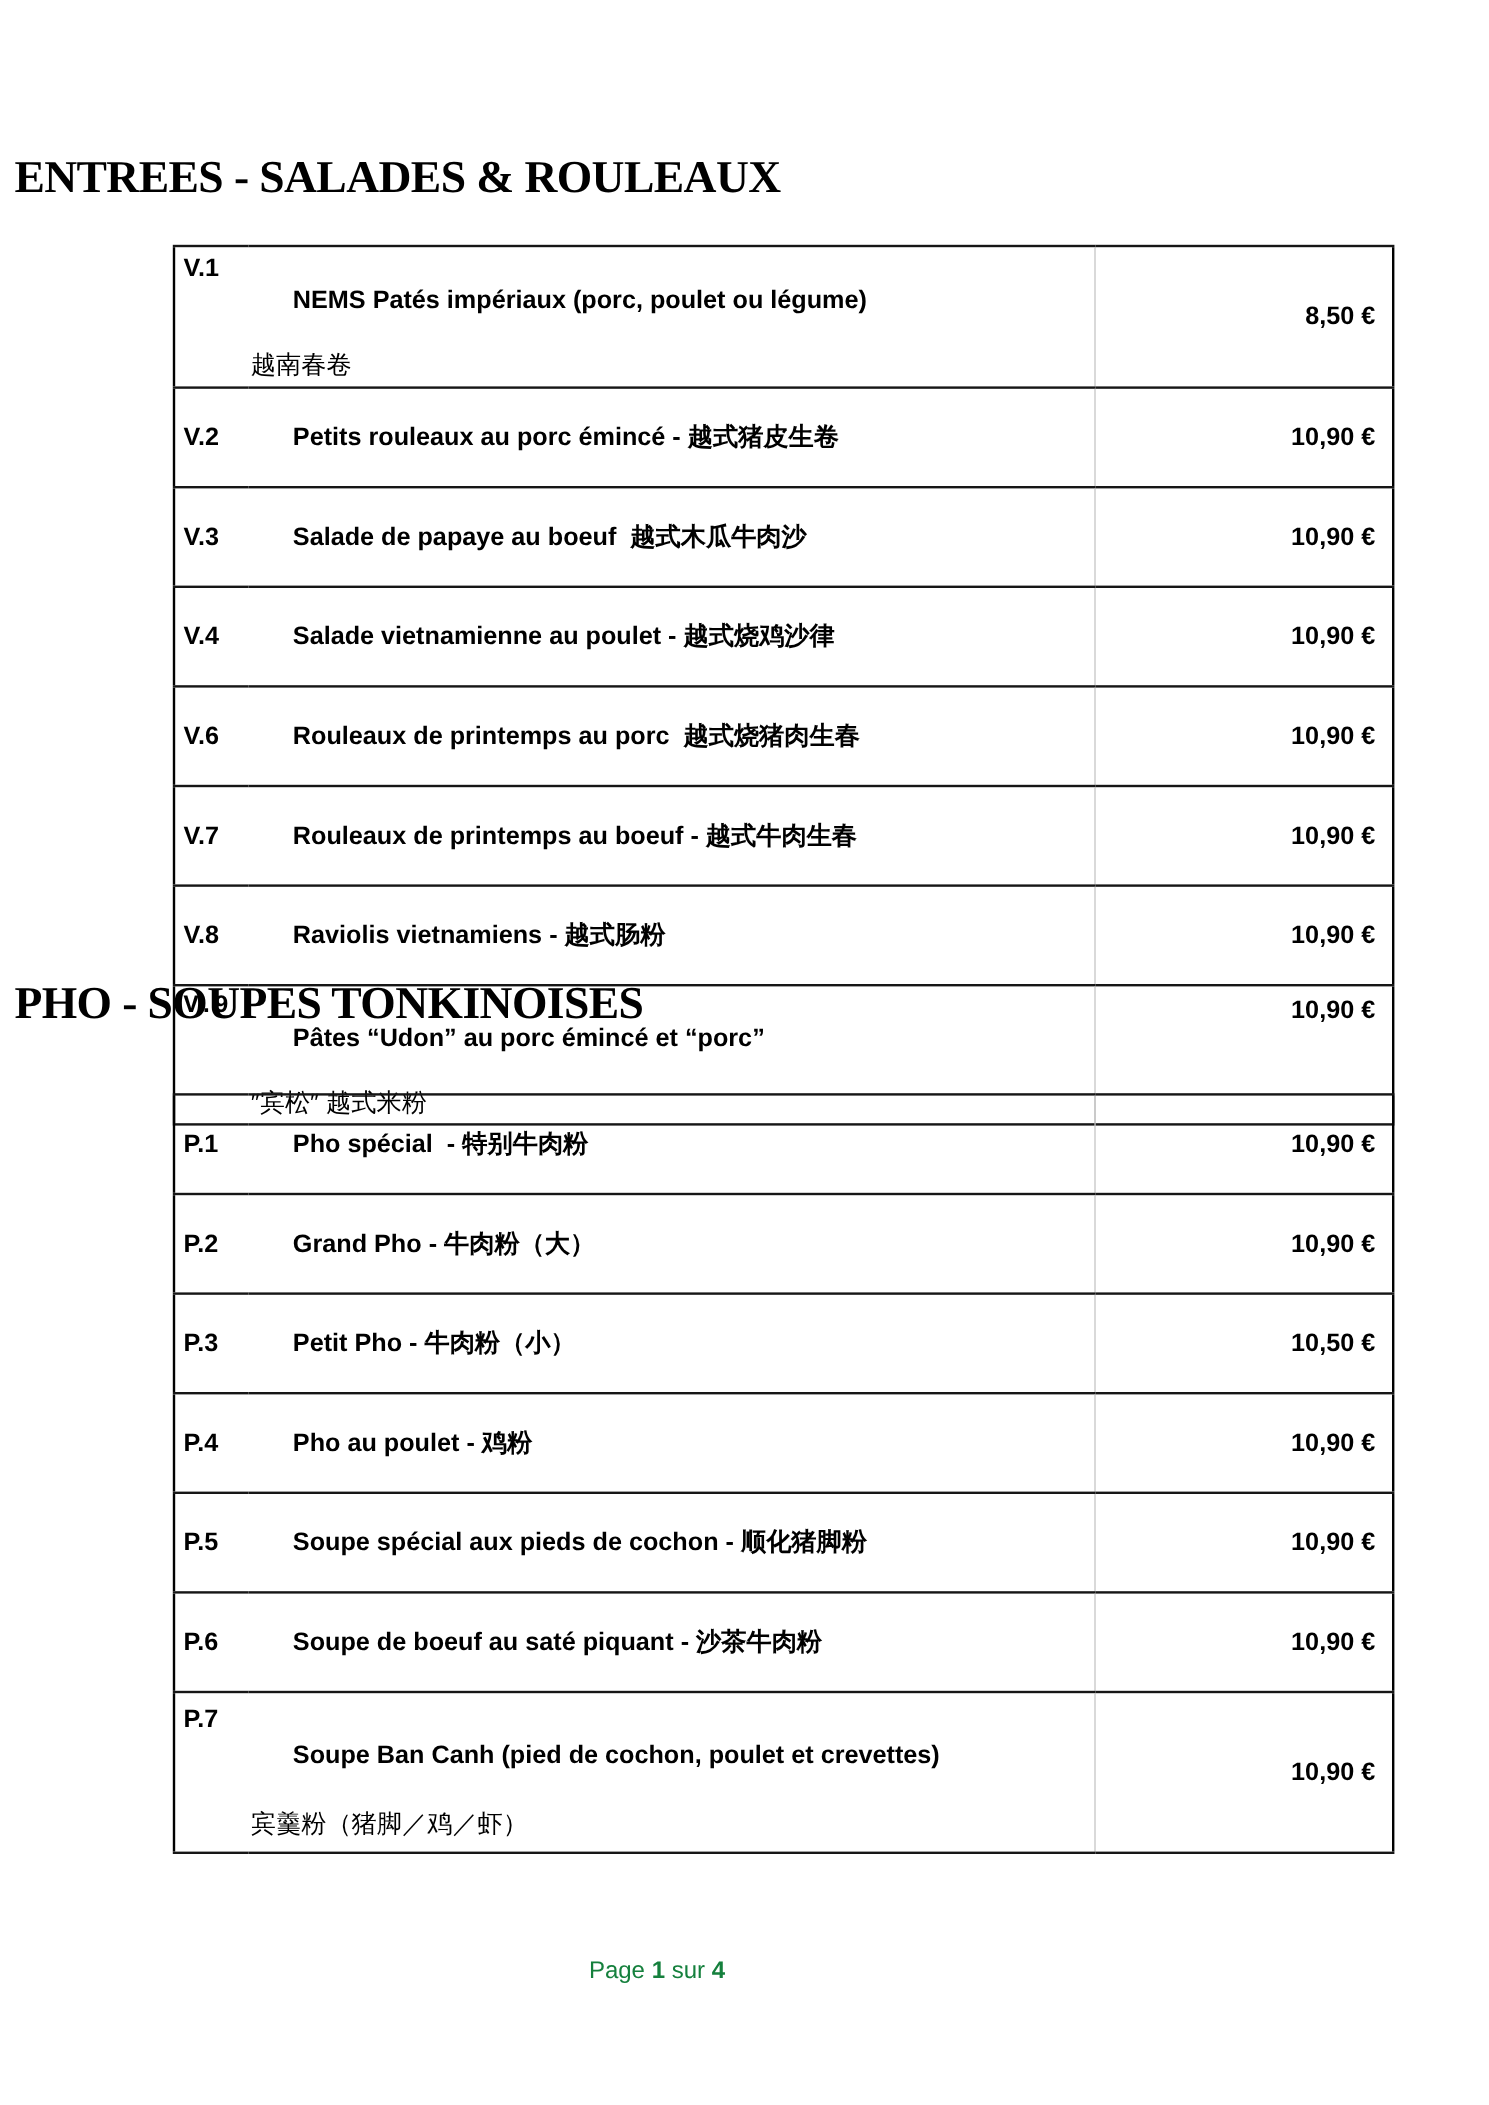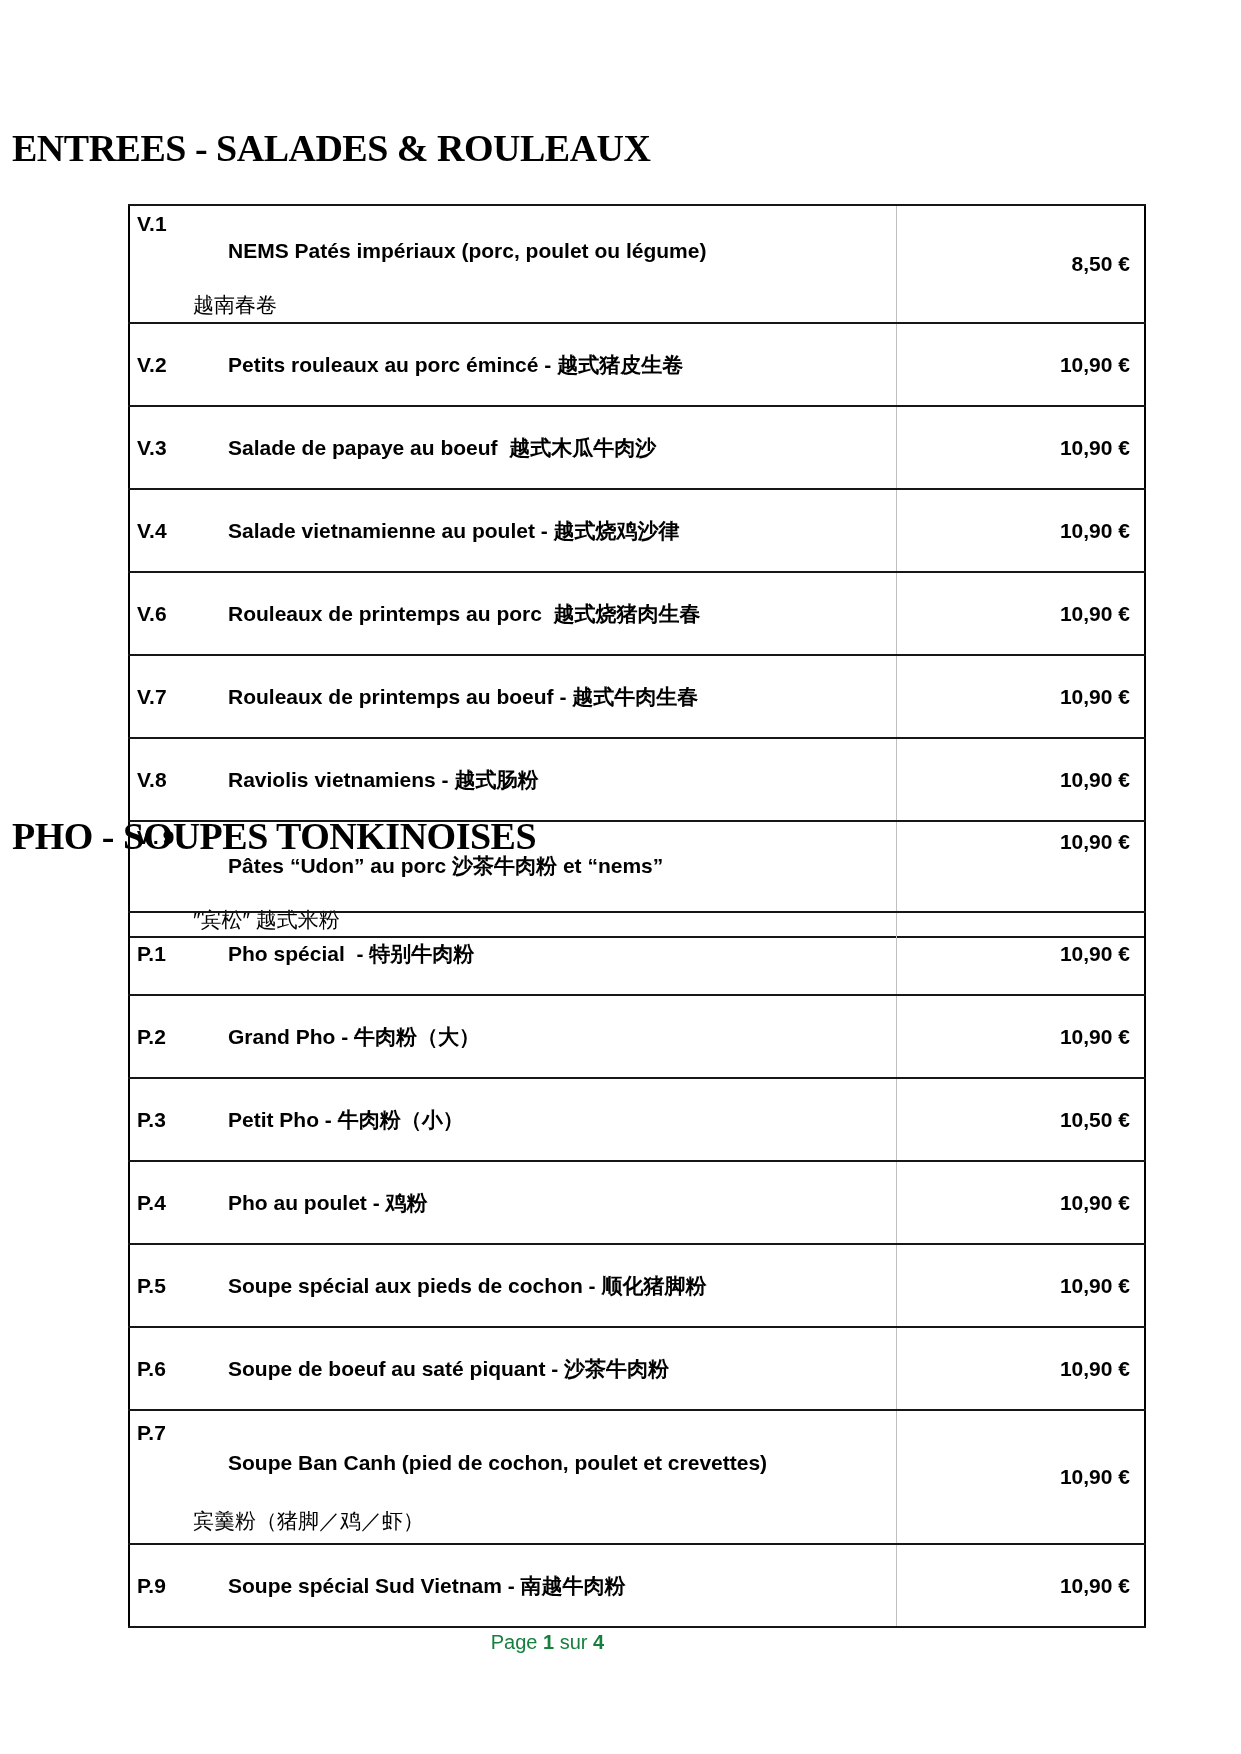"V.1" .menu-table { left: 128px -> 144px }
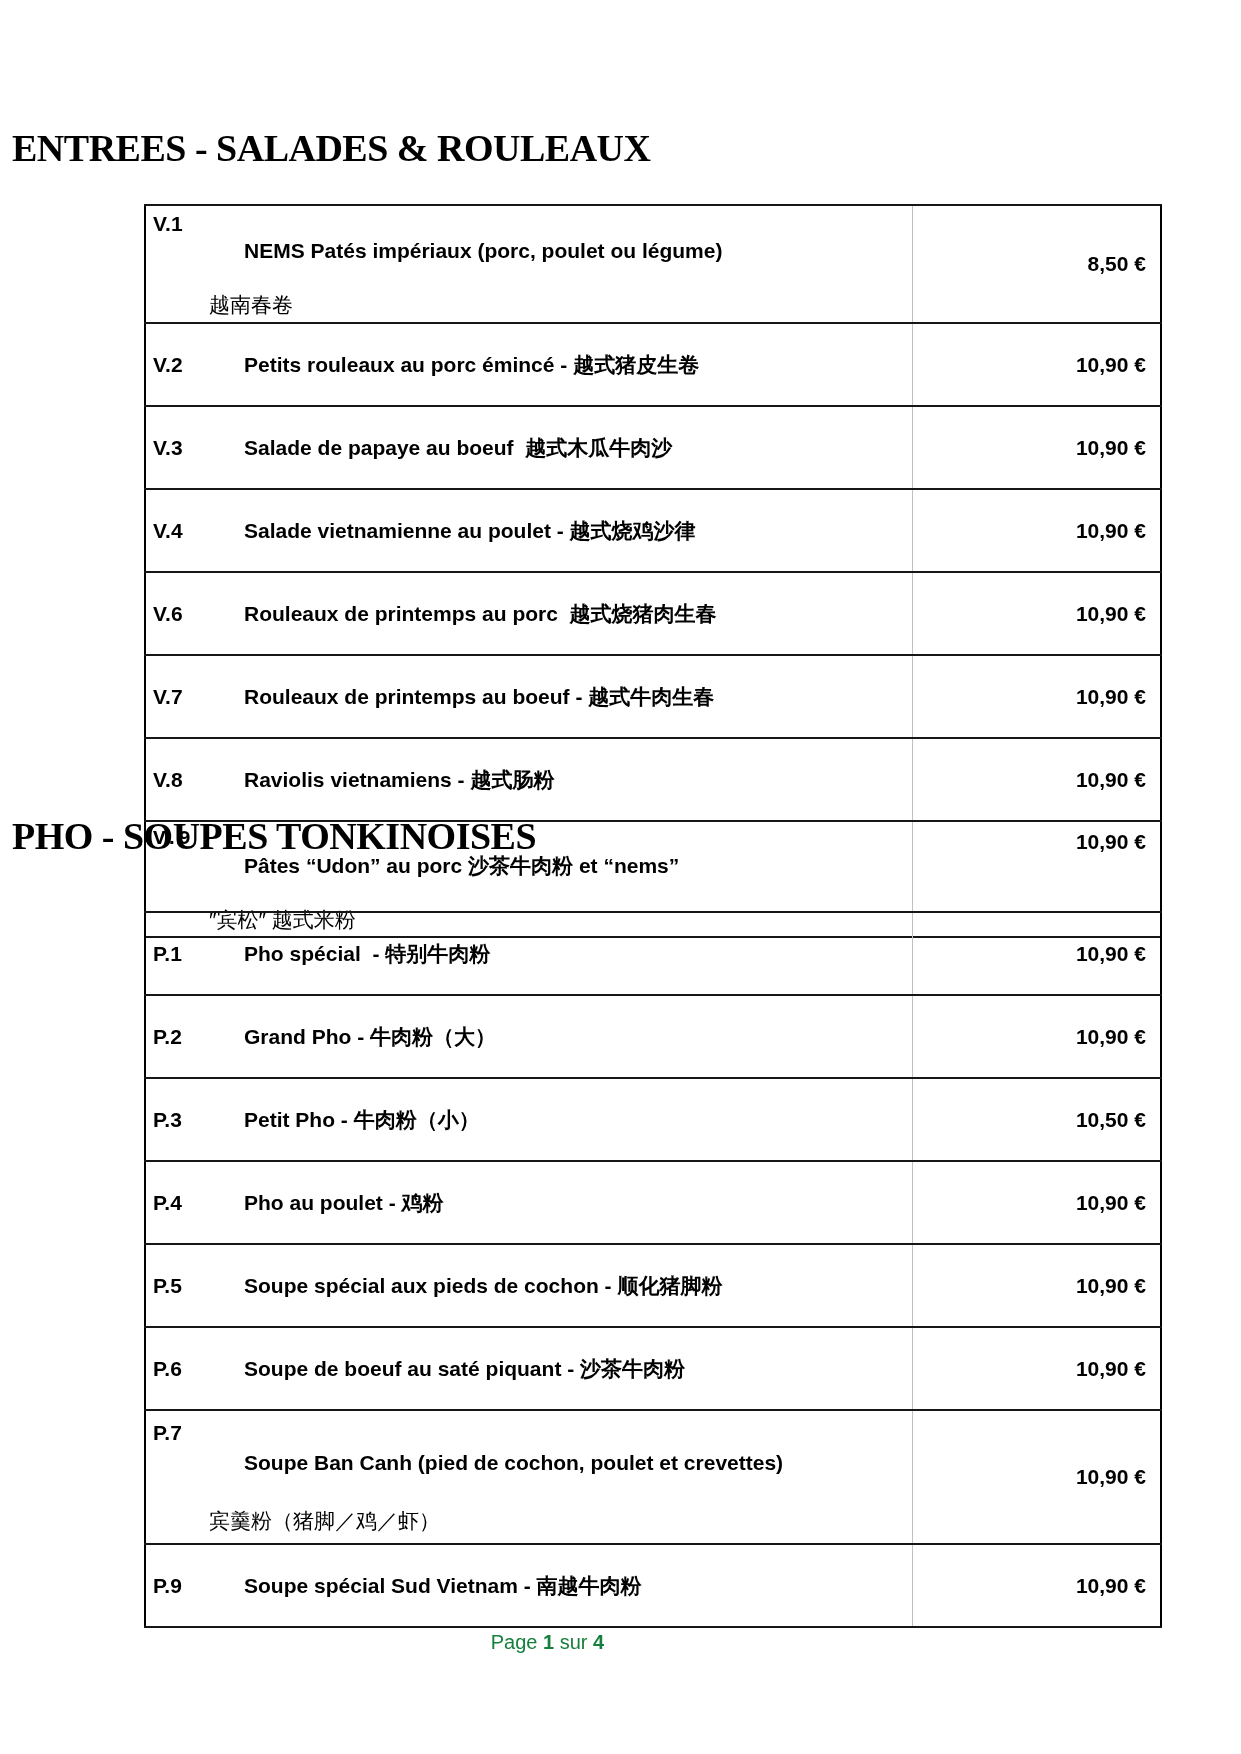"Pâtes “Udon” au porc 沙茶牛肉粉" span.fr { text: 沙茶牛肉粉 et “nems -> émincé et “porc }
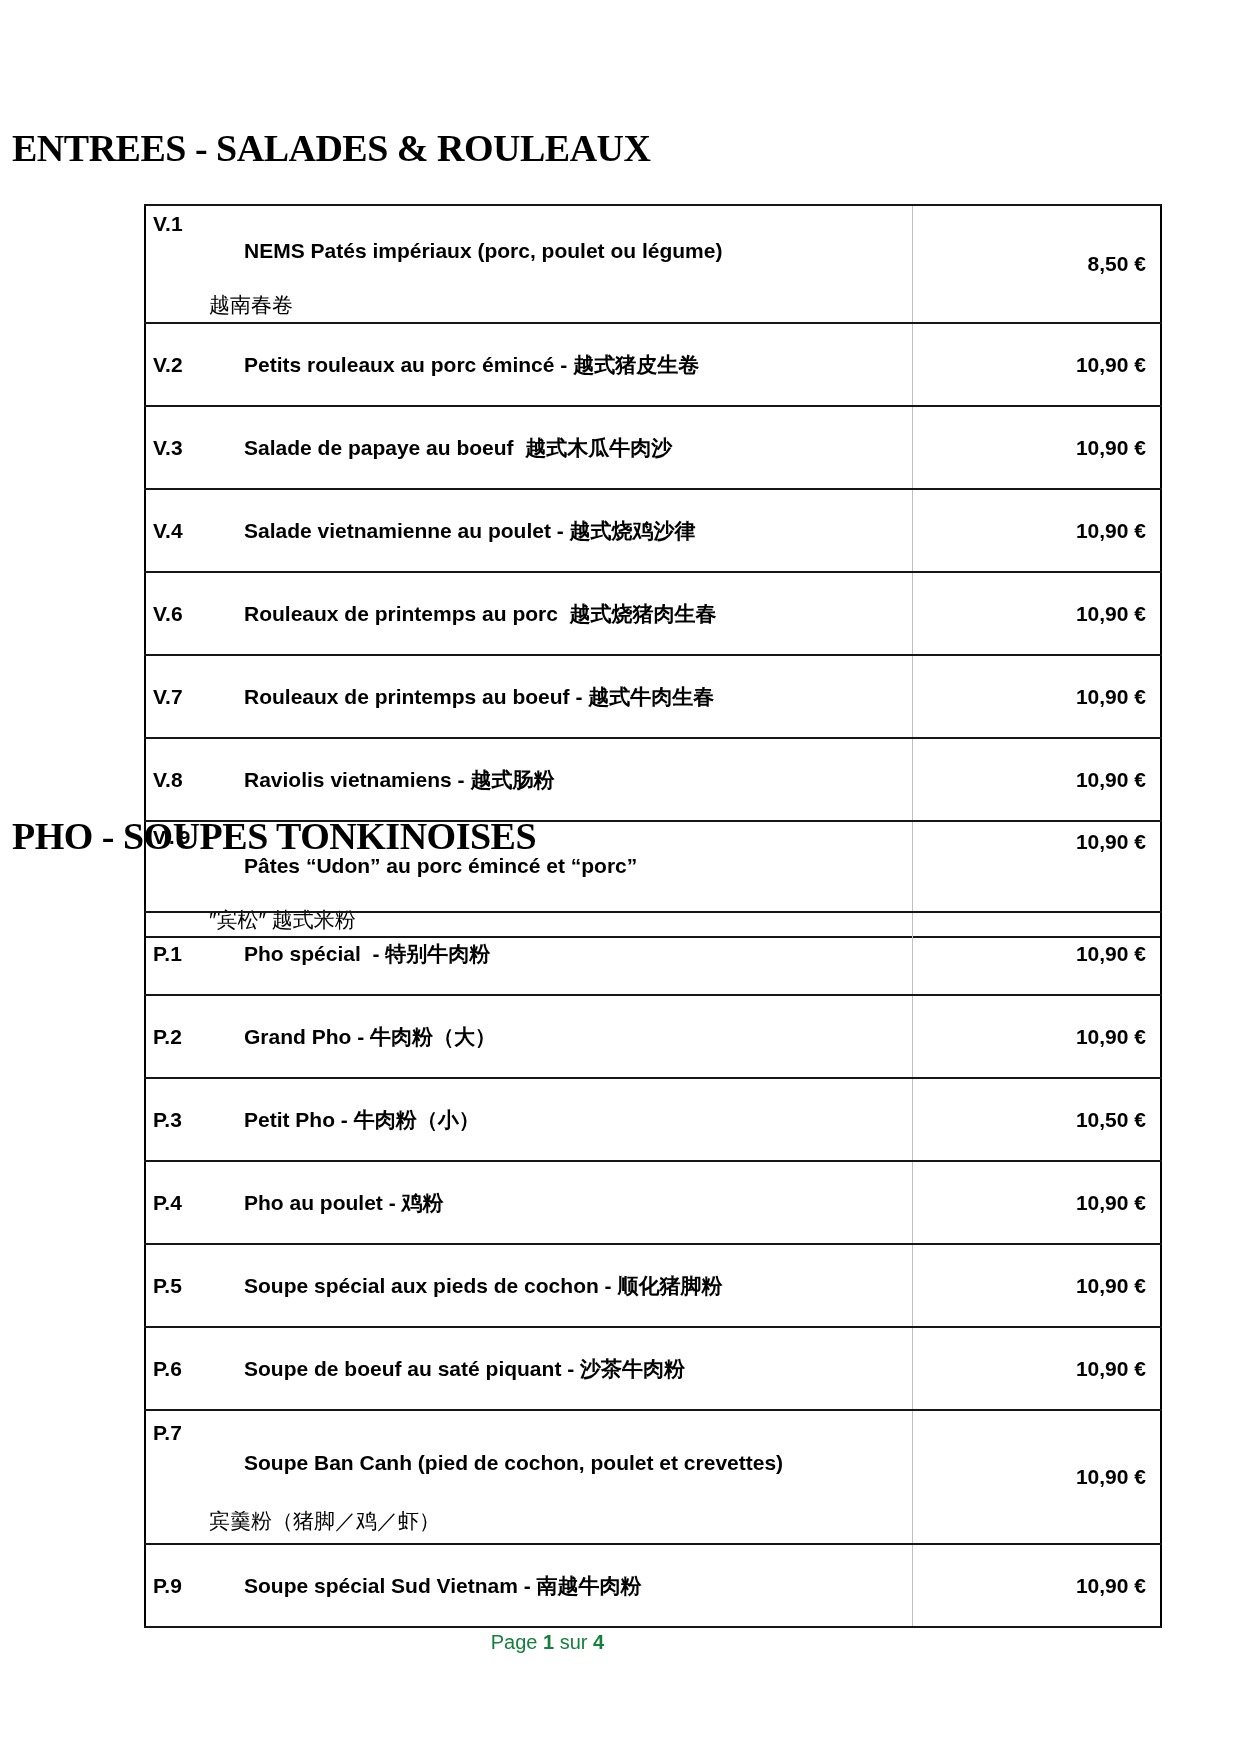"P.9" tr { html: <tr> <td>P.9</td> <td> <span>Soupe spécial Sud Vietnam - </span><span>南越牛肉粉</span> </td> <td>10,90 €</td> </tr> -> none }
